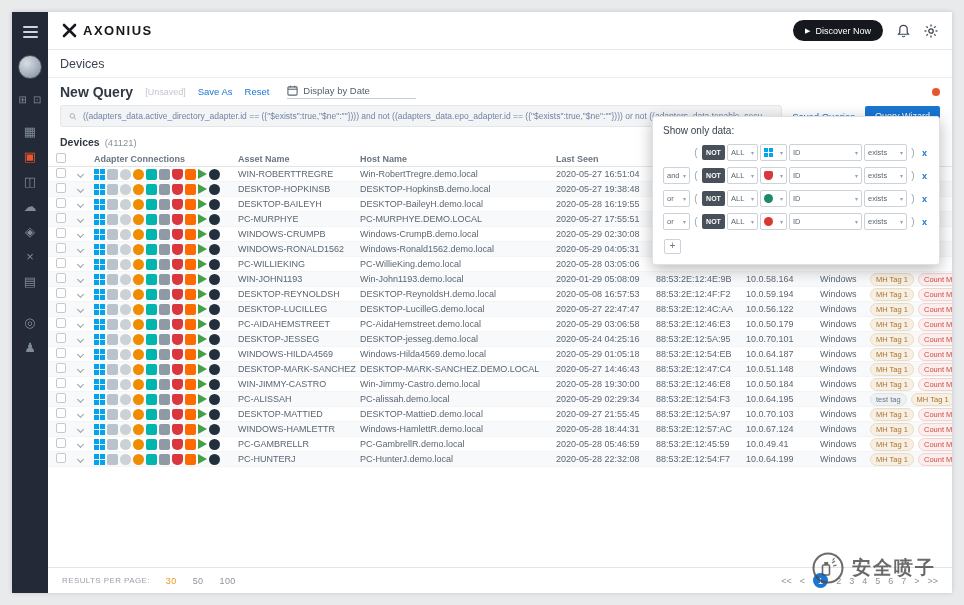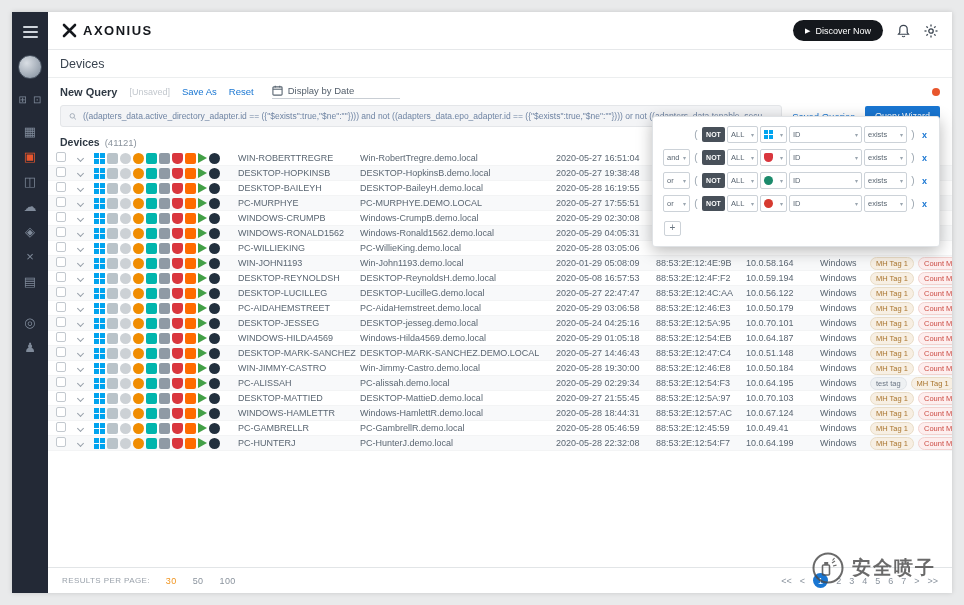"New Query" .nq { font-size: 11px -> 14px }
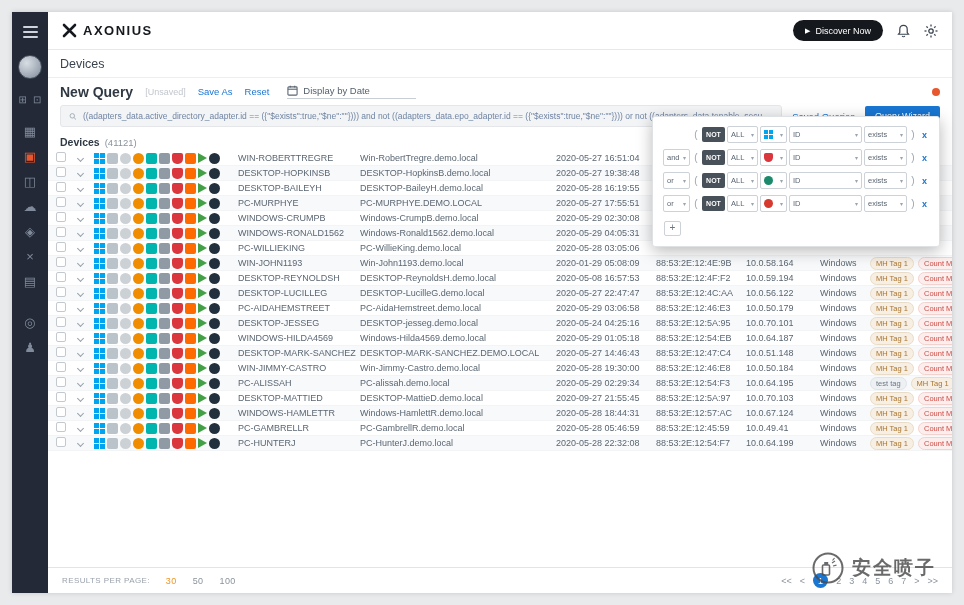"Show only data:" div.wtitle { html: none -> <div>Show only data:</div> }
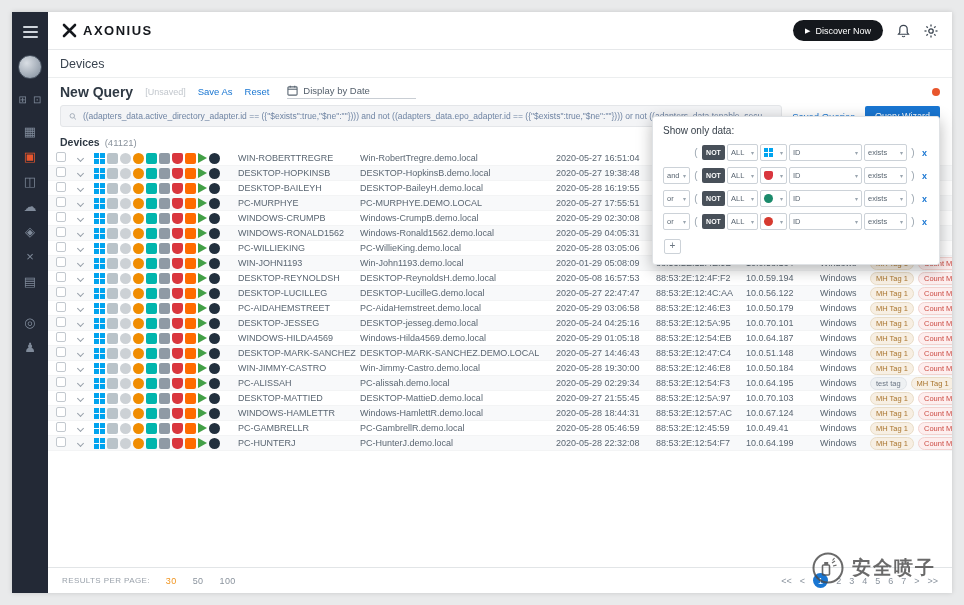"Adapter Connections" div.thead { html: none -> <div> <div><span></span></div> <div></div> <div>Adapter Connections</div> <div>Asset Name</div> <div>Host Name</div> <div>Last Seen</div> <div></div> <div></div> <div></div> <div></div> </div> }
